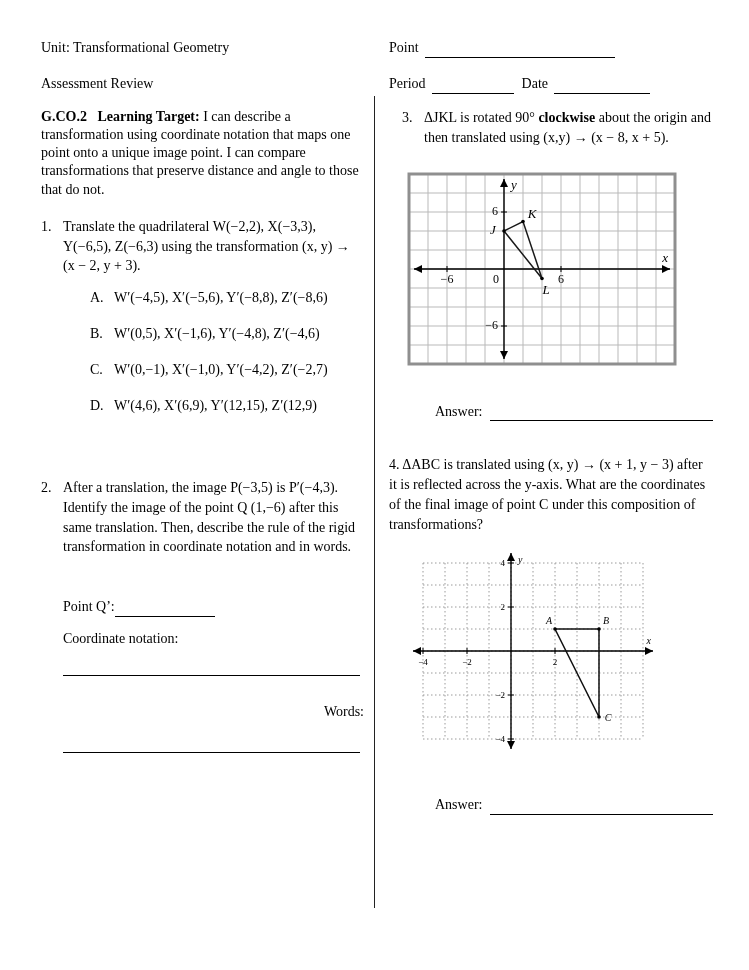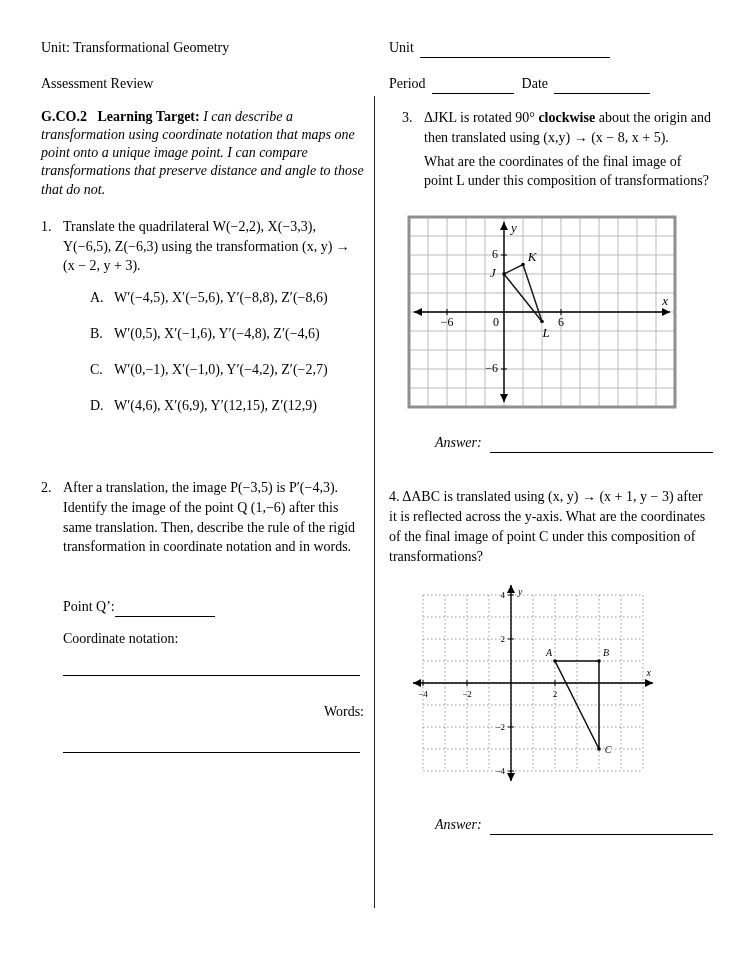"Unit" span { text: Unit -> Point }
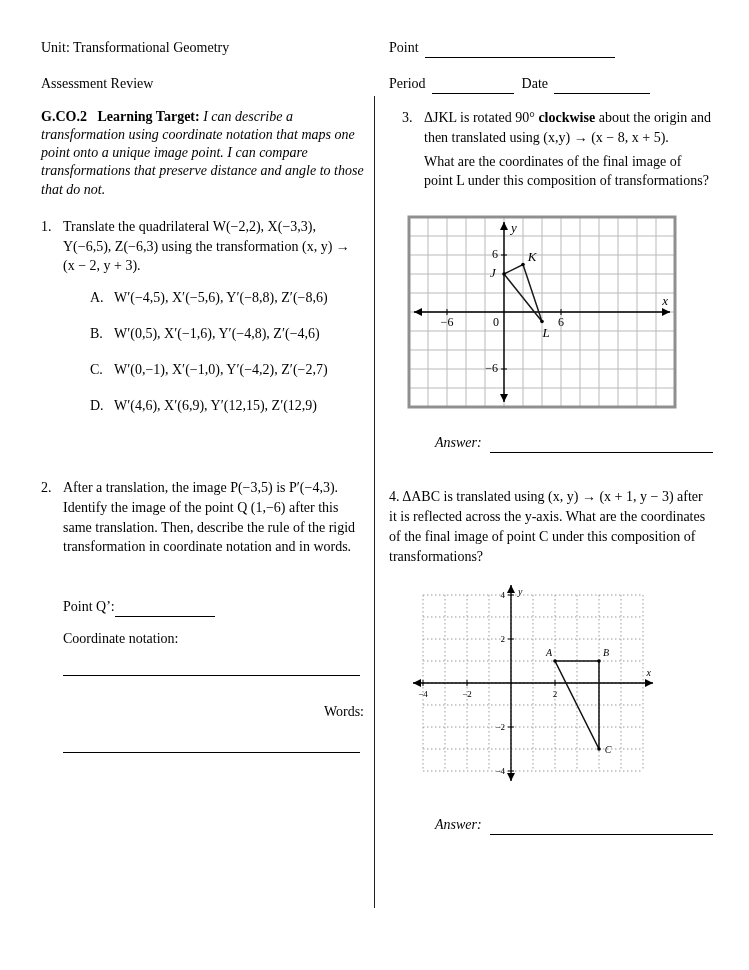"I can describe a transformation" .i { font-style: italic -> none; margin-top: none -> 12px }
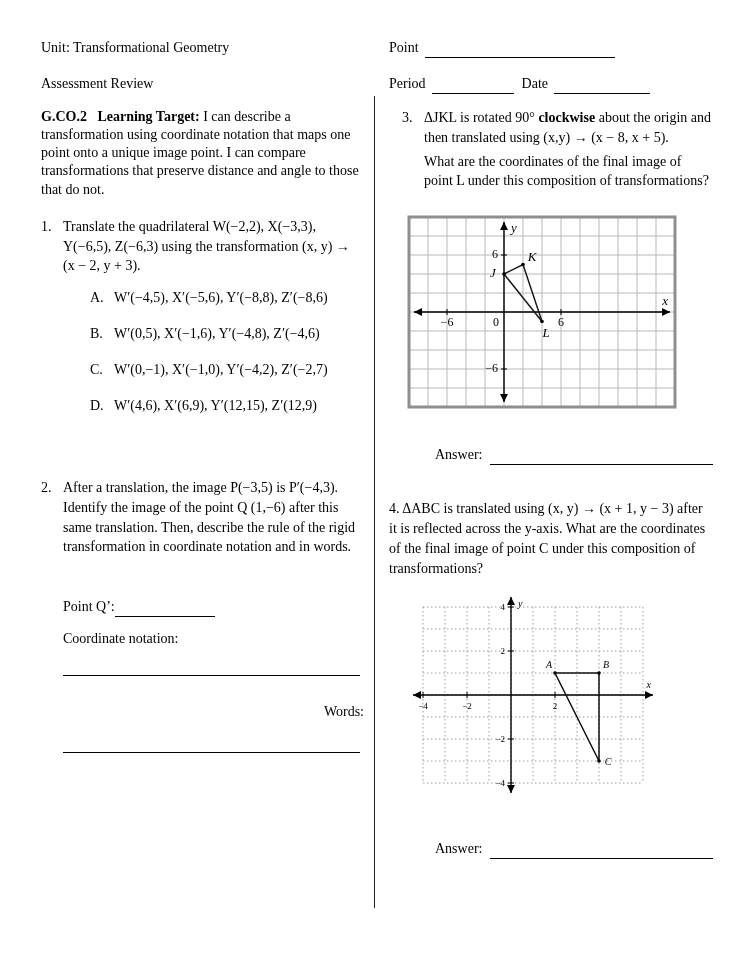"What are the coordinates of" div.q3line2 { html: <div>What are the coordinates of the final image of point L under this composition of transformations?</div> -> none }
